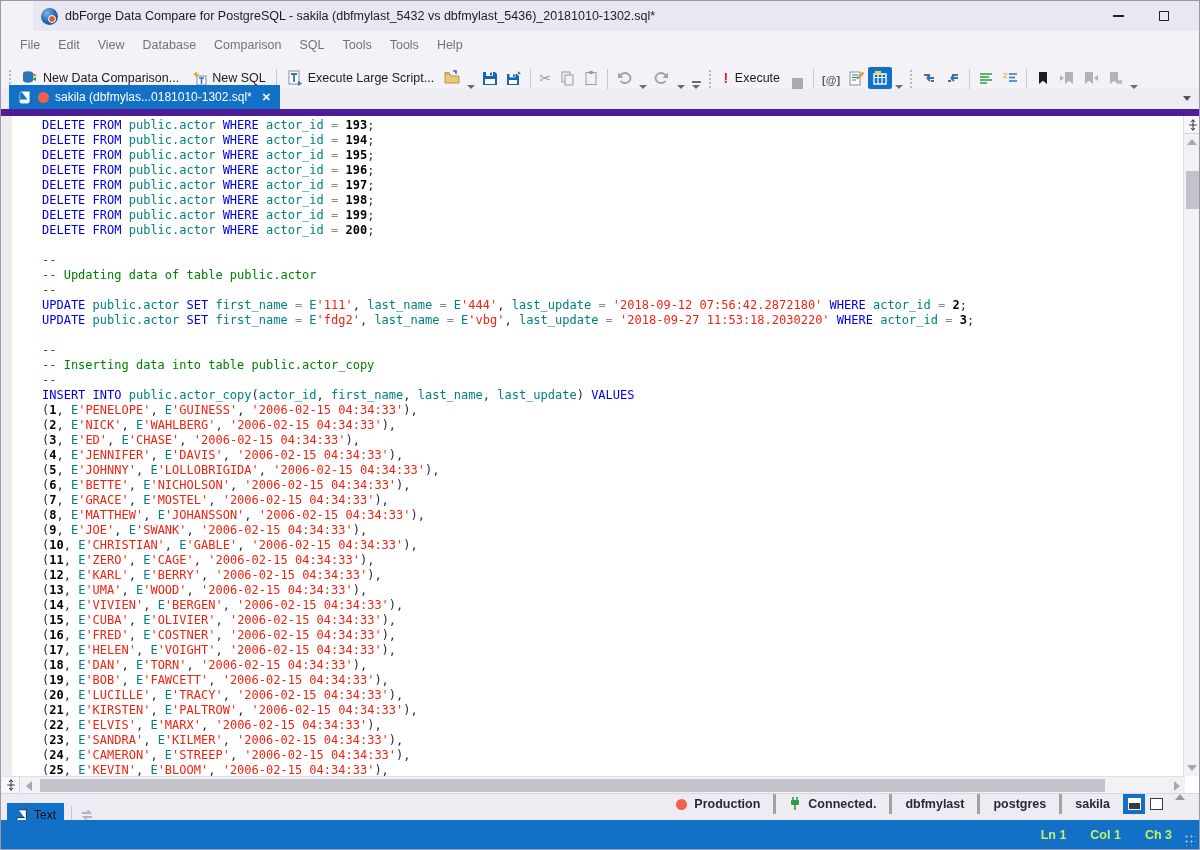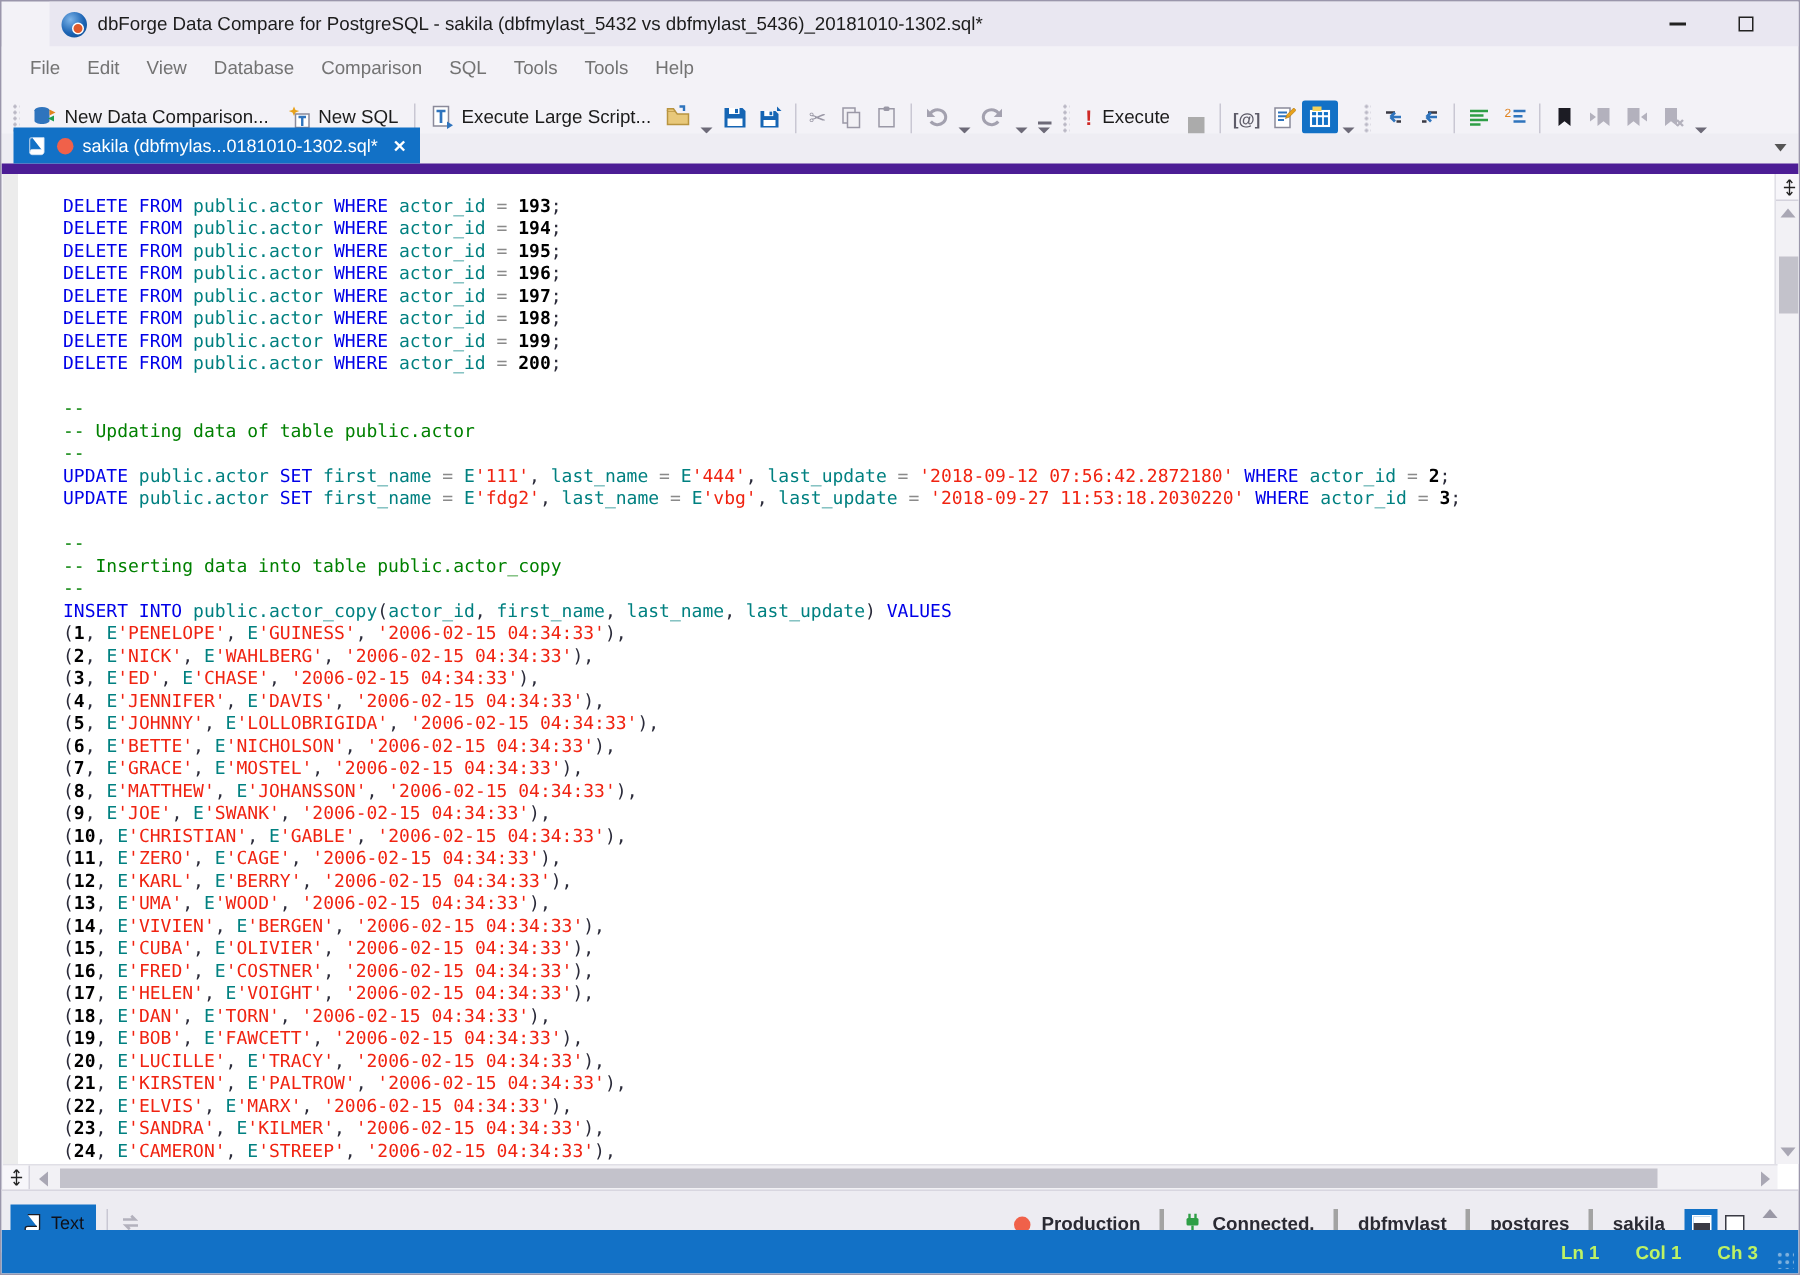"DELETE FROM public.actor WHERE actor_id" .code-area { top: 12px -> 0 }
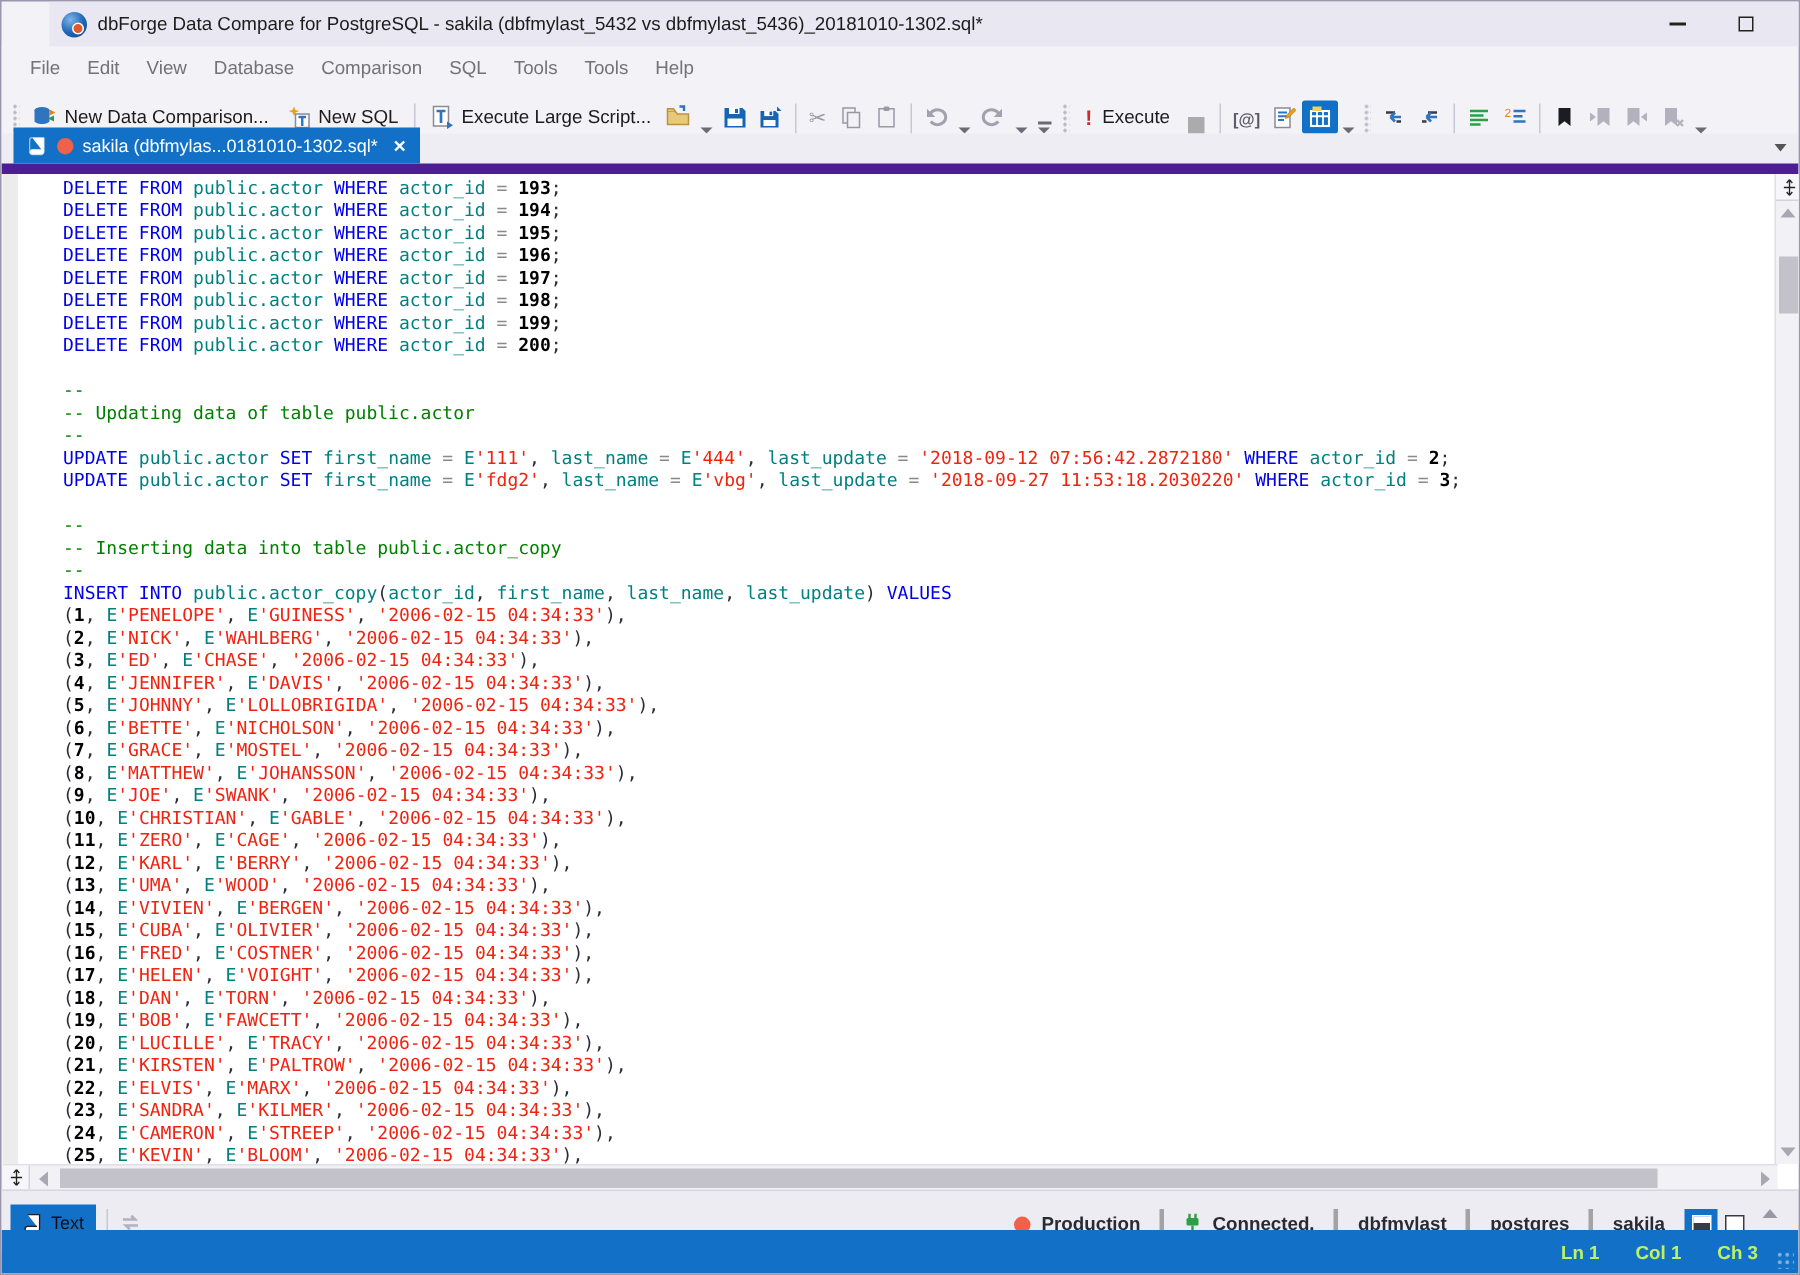"Text" .bottompanel { padding: 12px 6px -> 0 6px }
